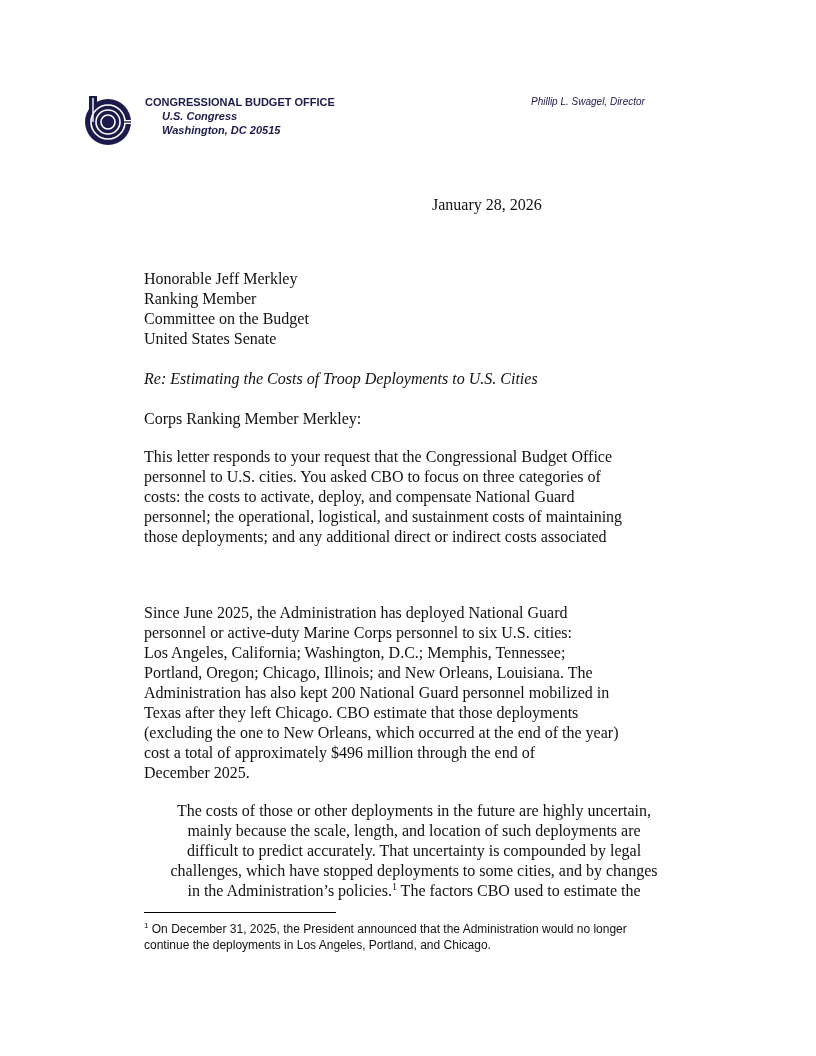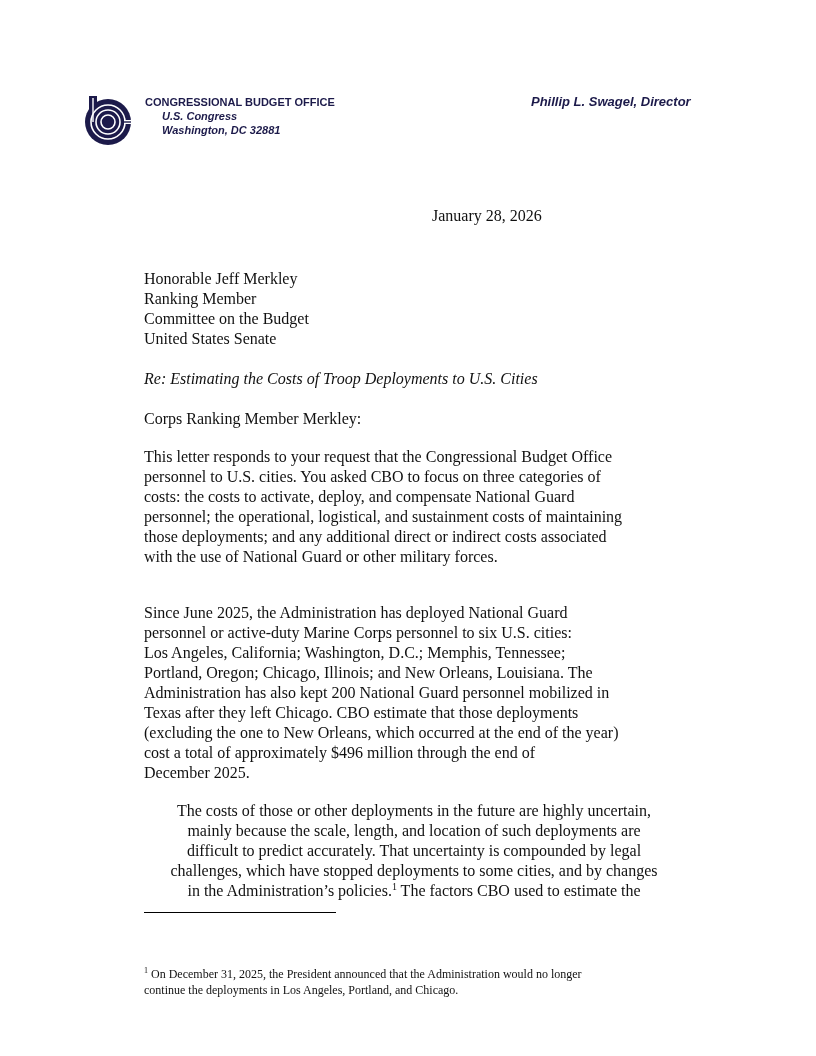"Phillip L. Swagel, Director" .director { font-size: 13px -> 10px; font-weight: bold -> normal }
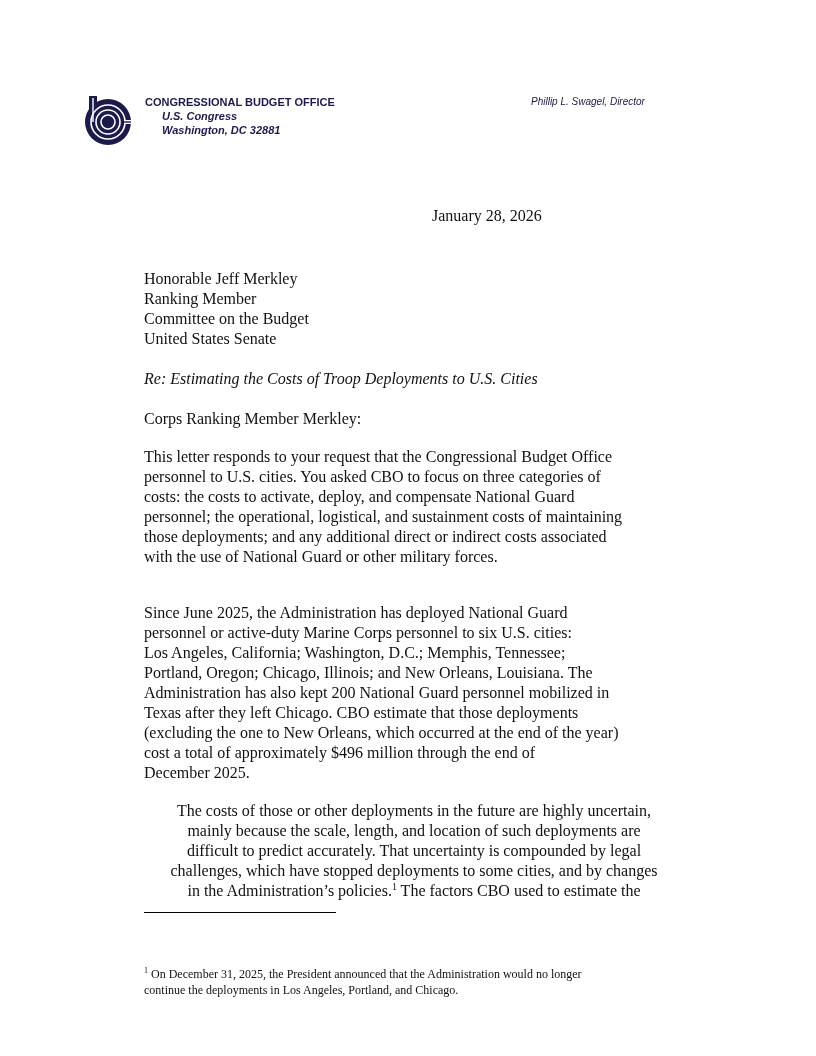"Washington, DC 32881" div.italic { text: 32881 -> 20515 }
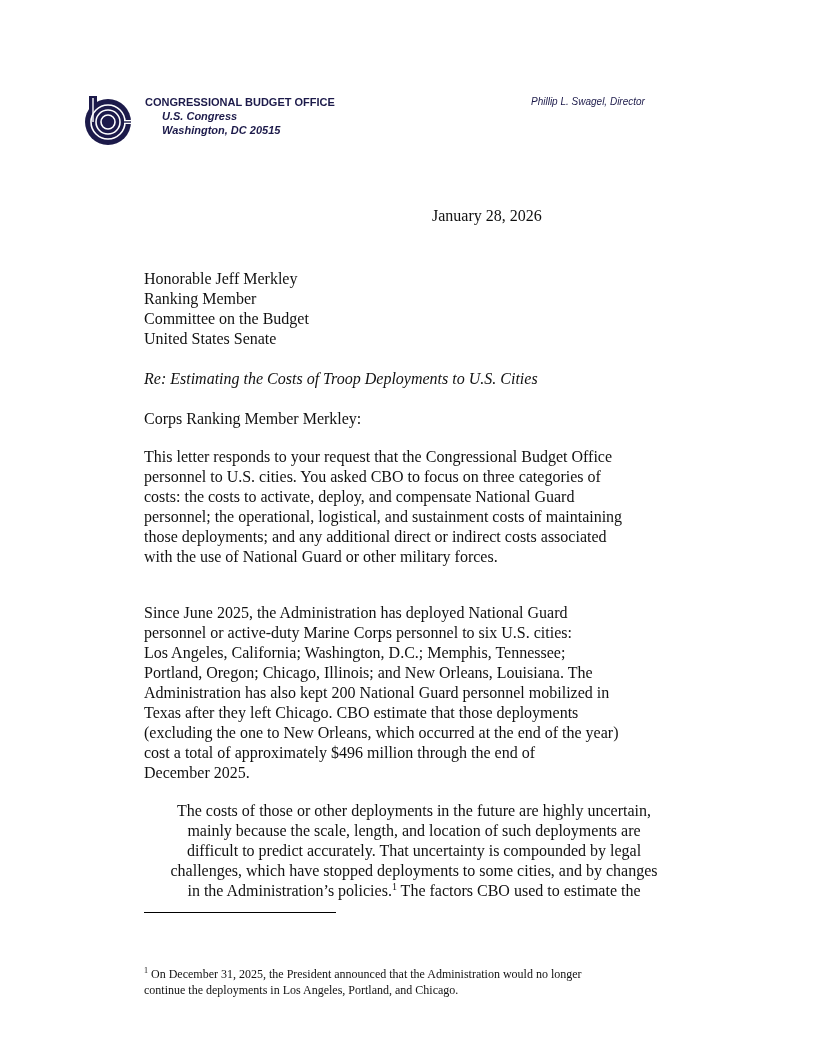"January 28, 2026" .date { top: 206px -> 195px }
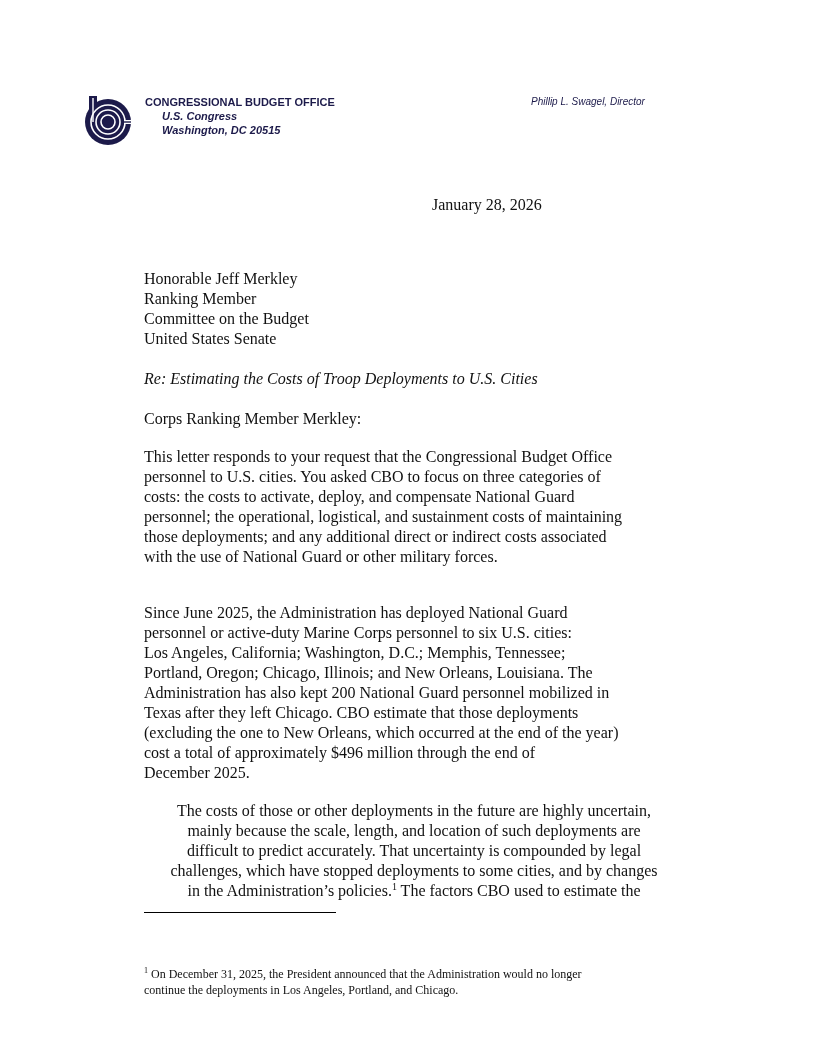"with the use of National" div { html: <div>with the use of National Guard or other military forces.</div> -> none }
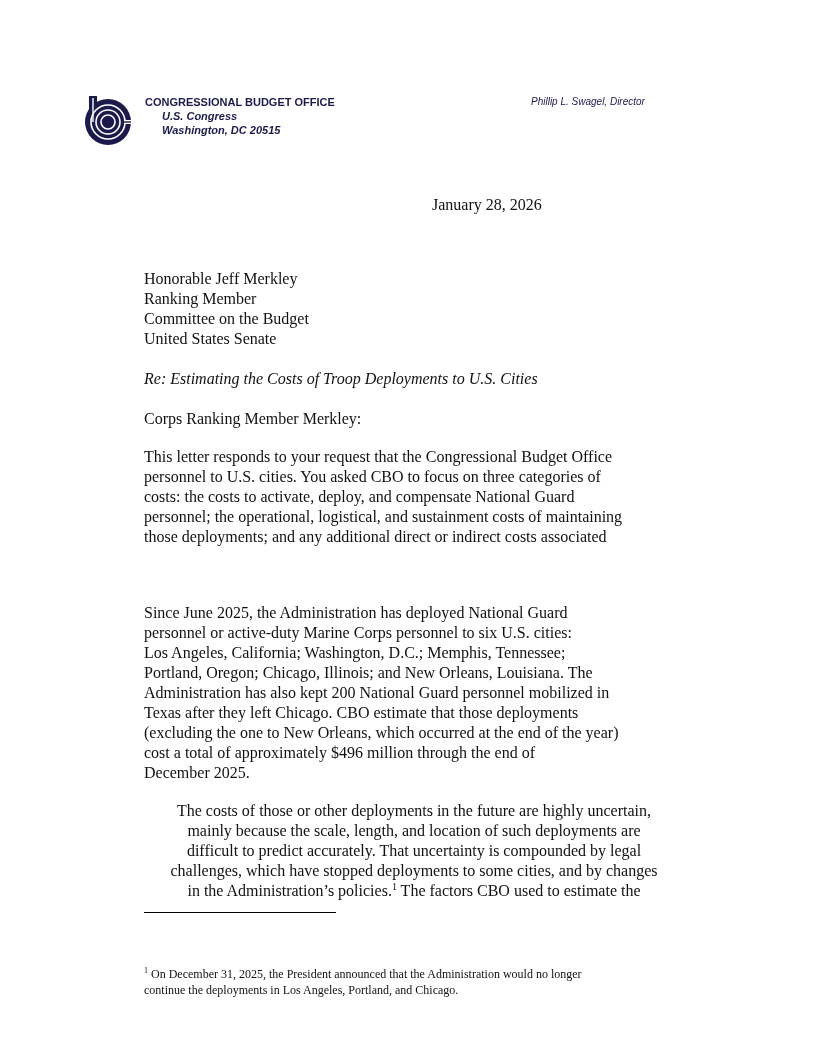"1 On December 31, 2025," .footnote { font-family: Liberation Serif, serif -> Liberation Sans, sans-serif; margin-top: 45px -> none }
